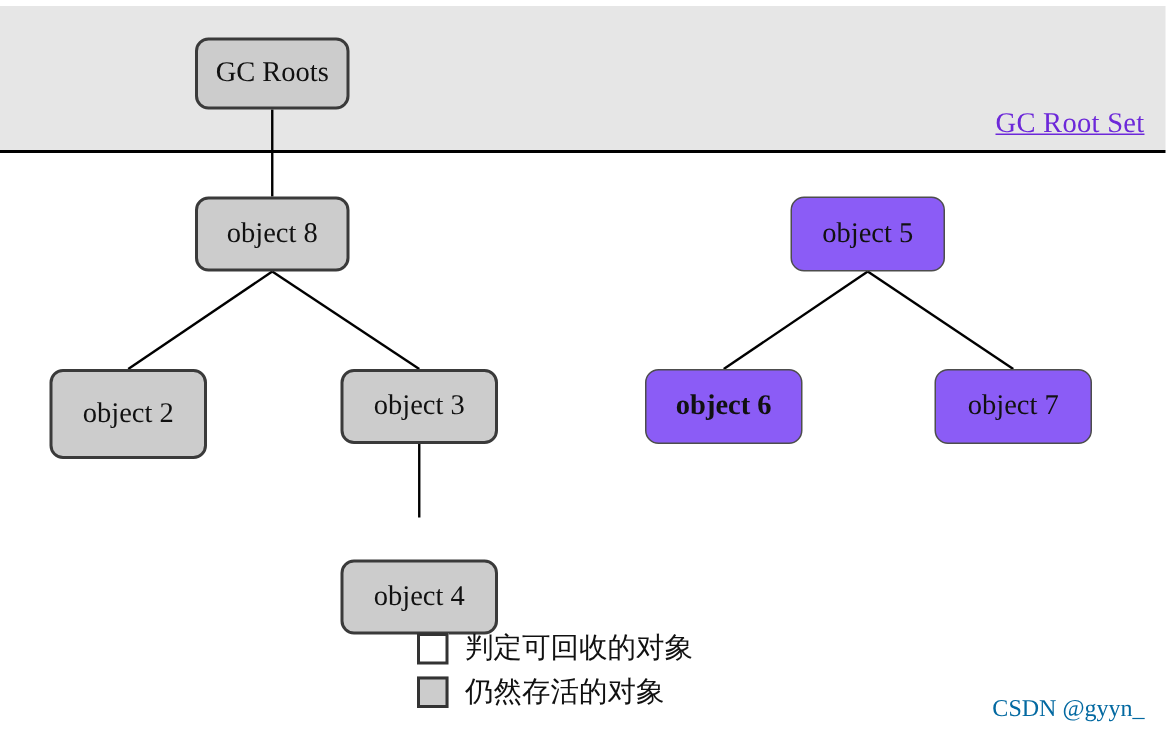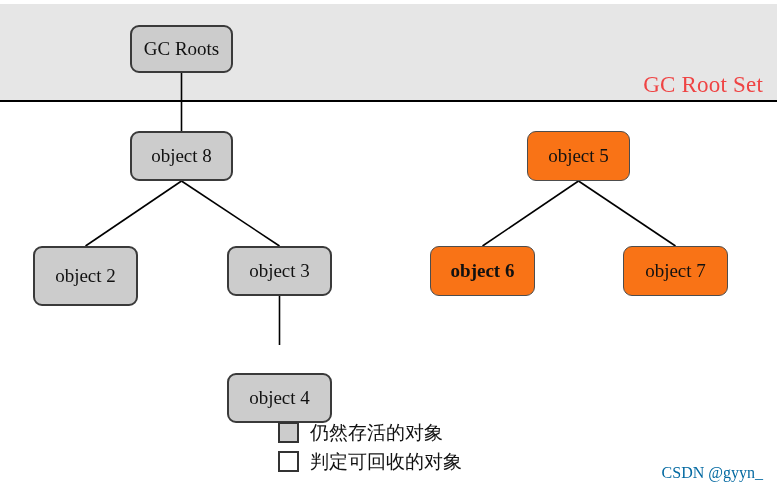"GC Root Set" .root-band-label { color: #ef4444 -> #6d28d9; font-size: 23px -> 19px; text-decoration: none -> underline }
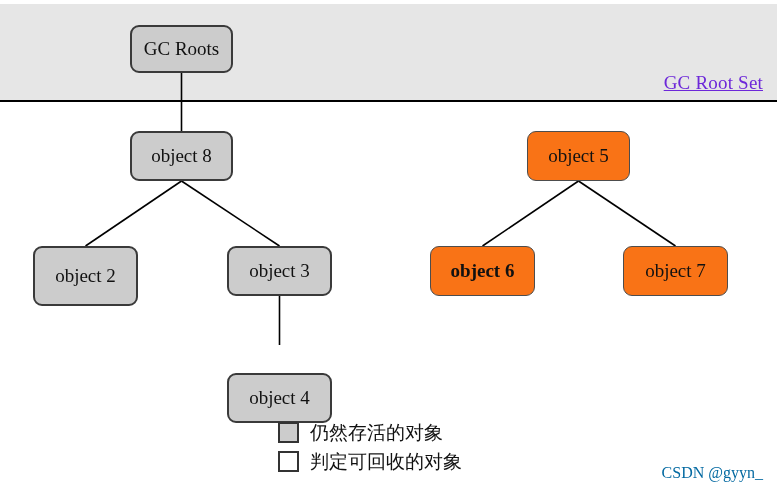"object 5" .node.dead { background: #f97316 -> #8b5cf6 }
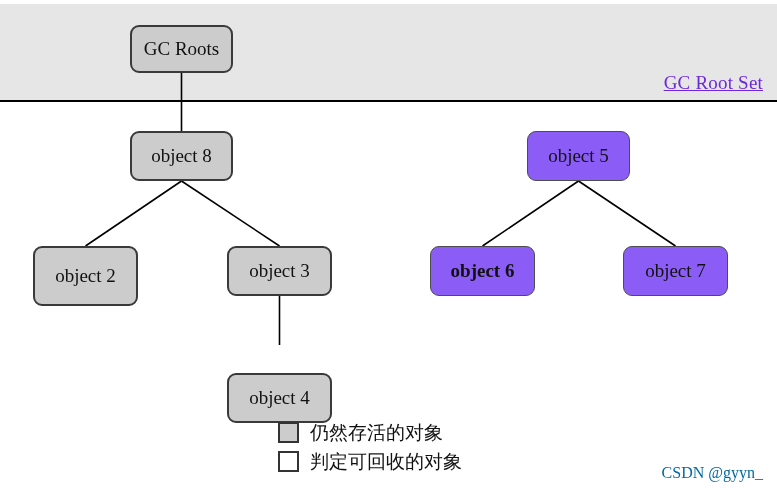"仍然存活的对象" div.legend-row { order: before "判定可回收的对象" -> after "判定可回收的对象" }
